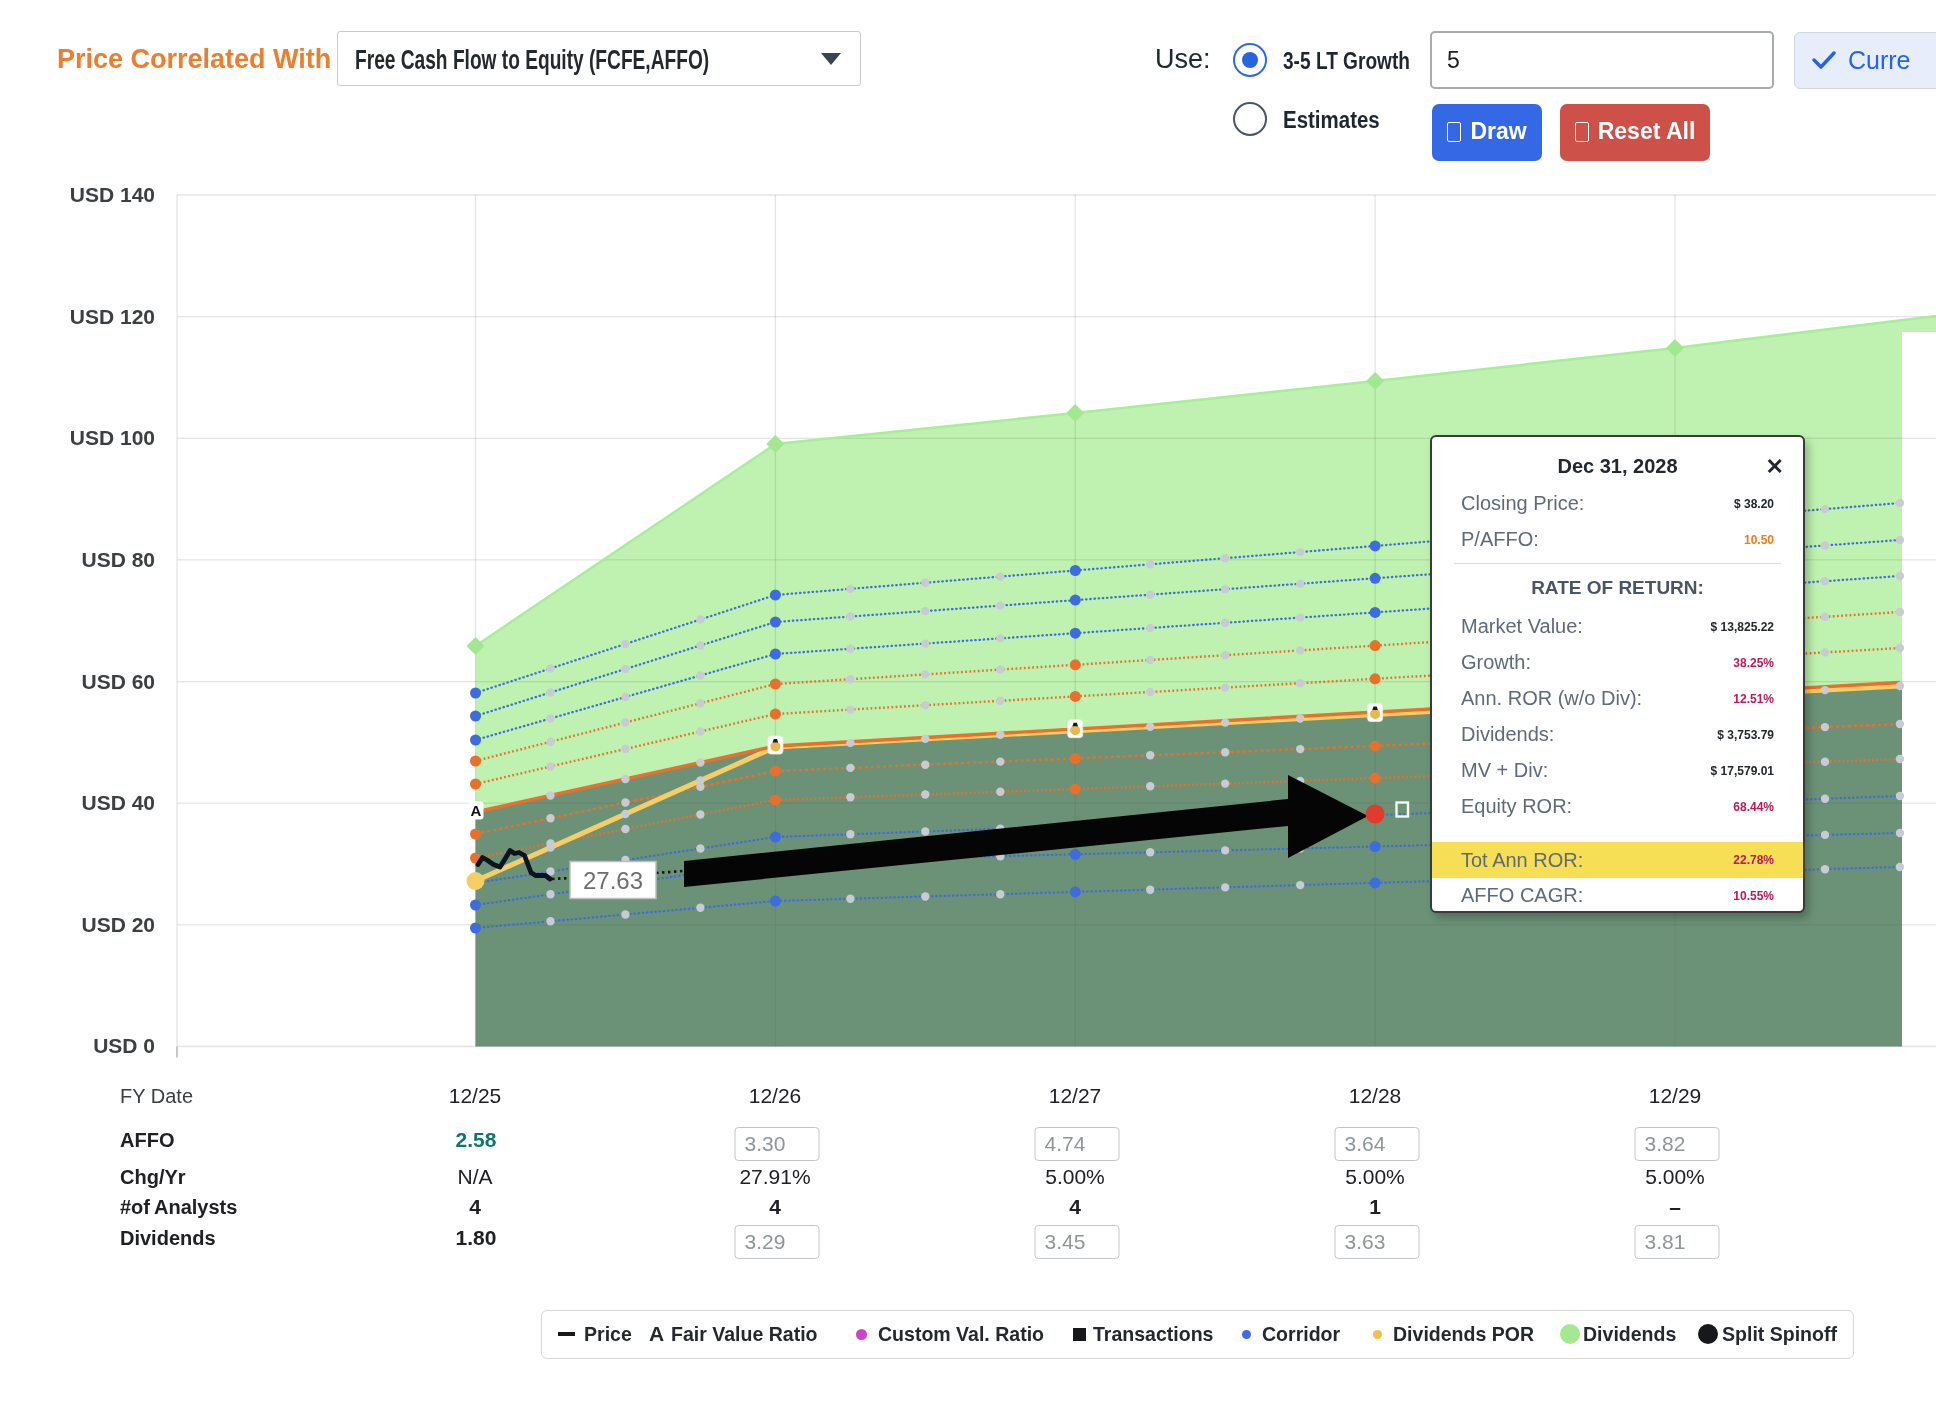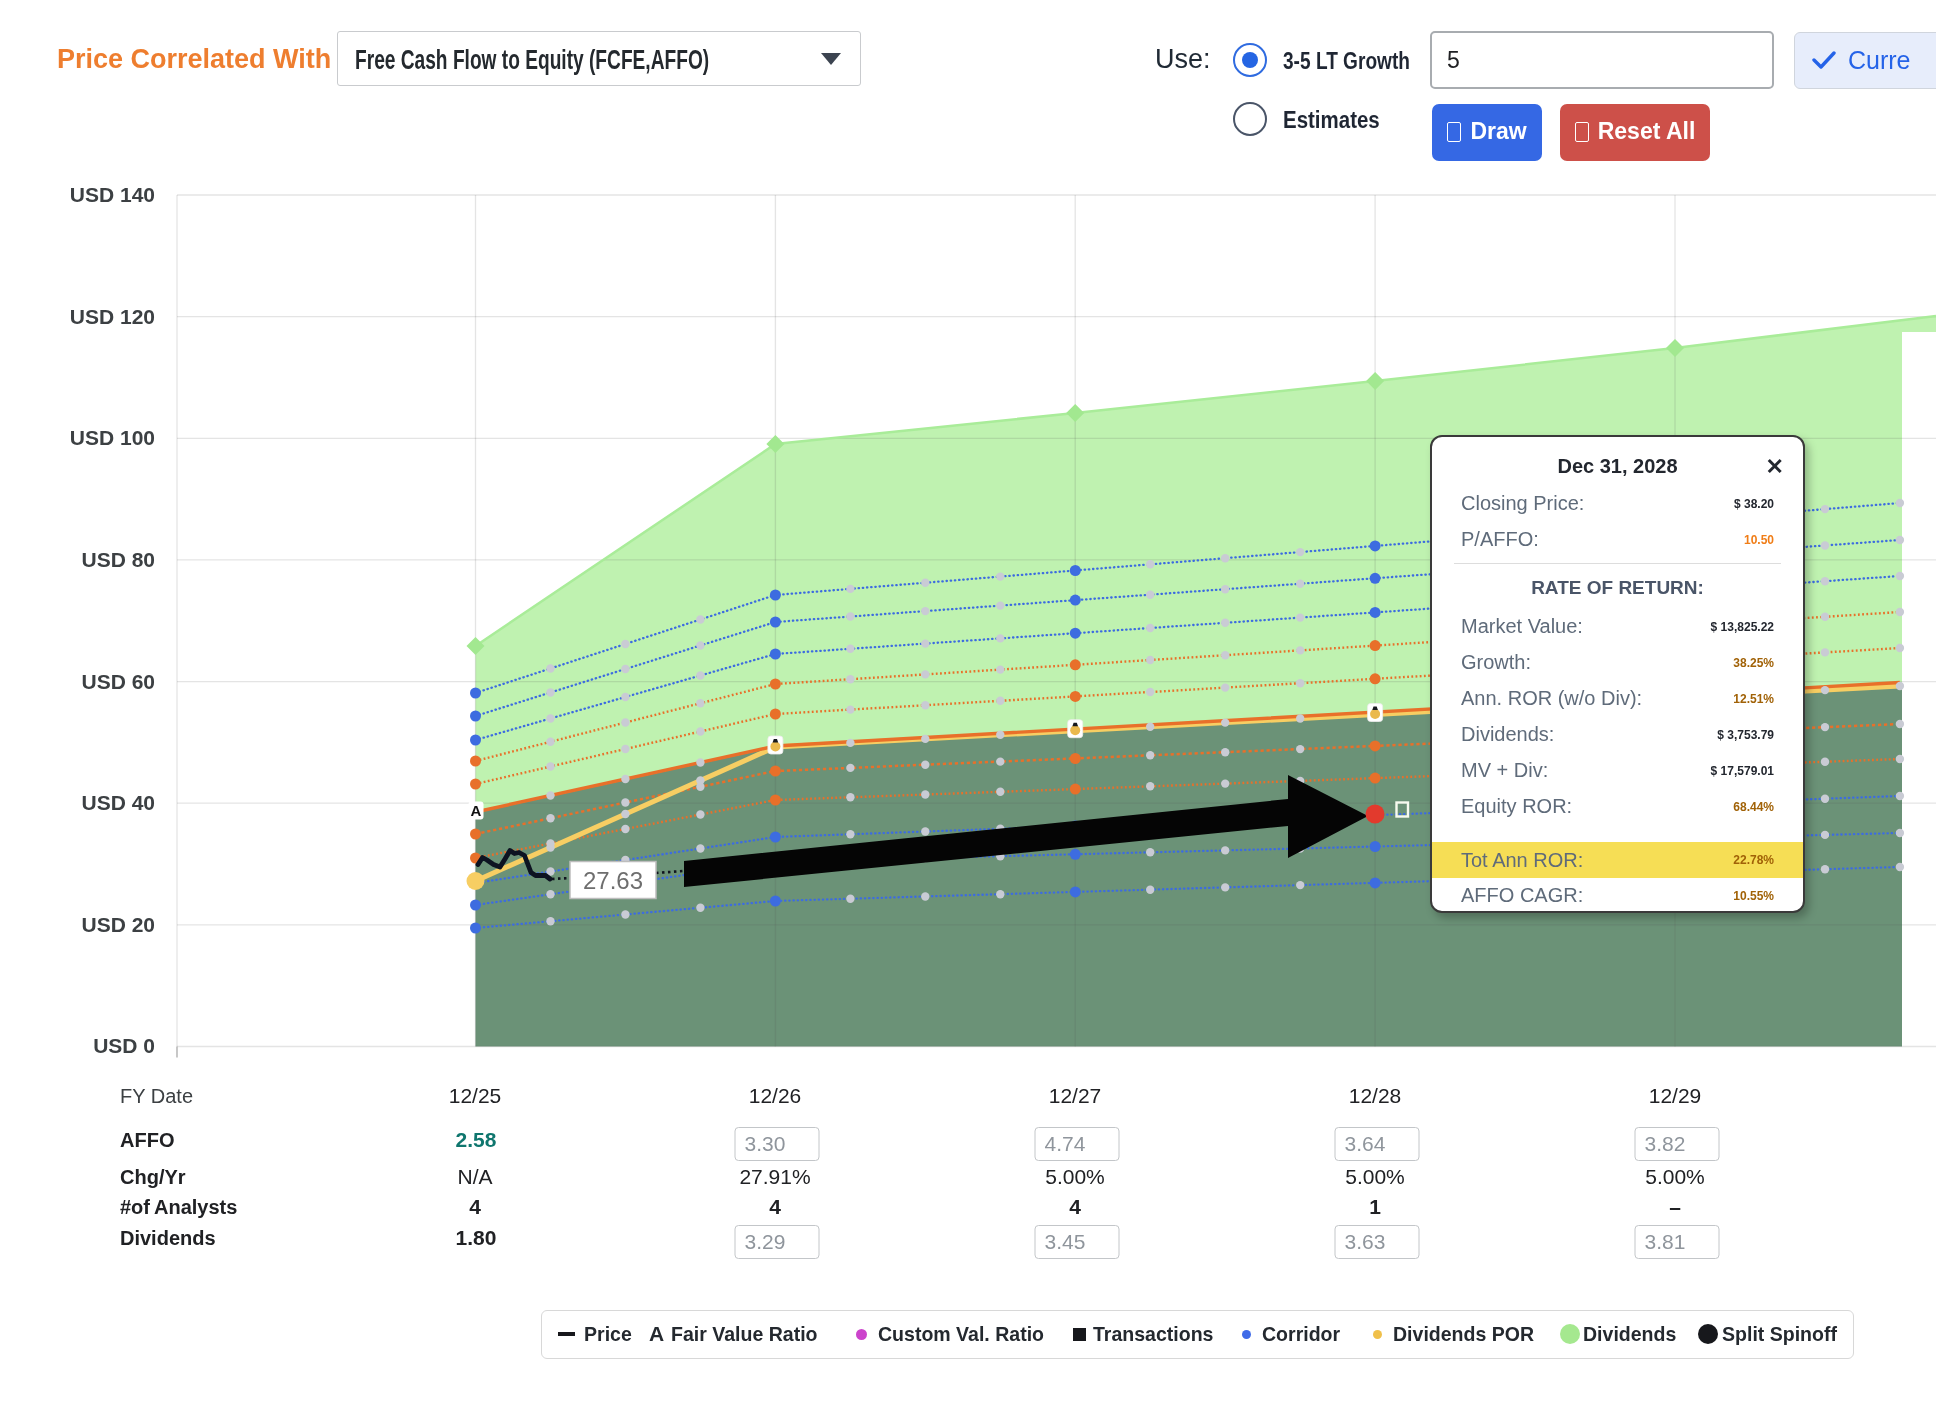"Dec 31, 2028" div.a { border-radius: 12px -> 6px }
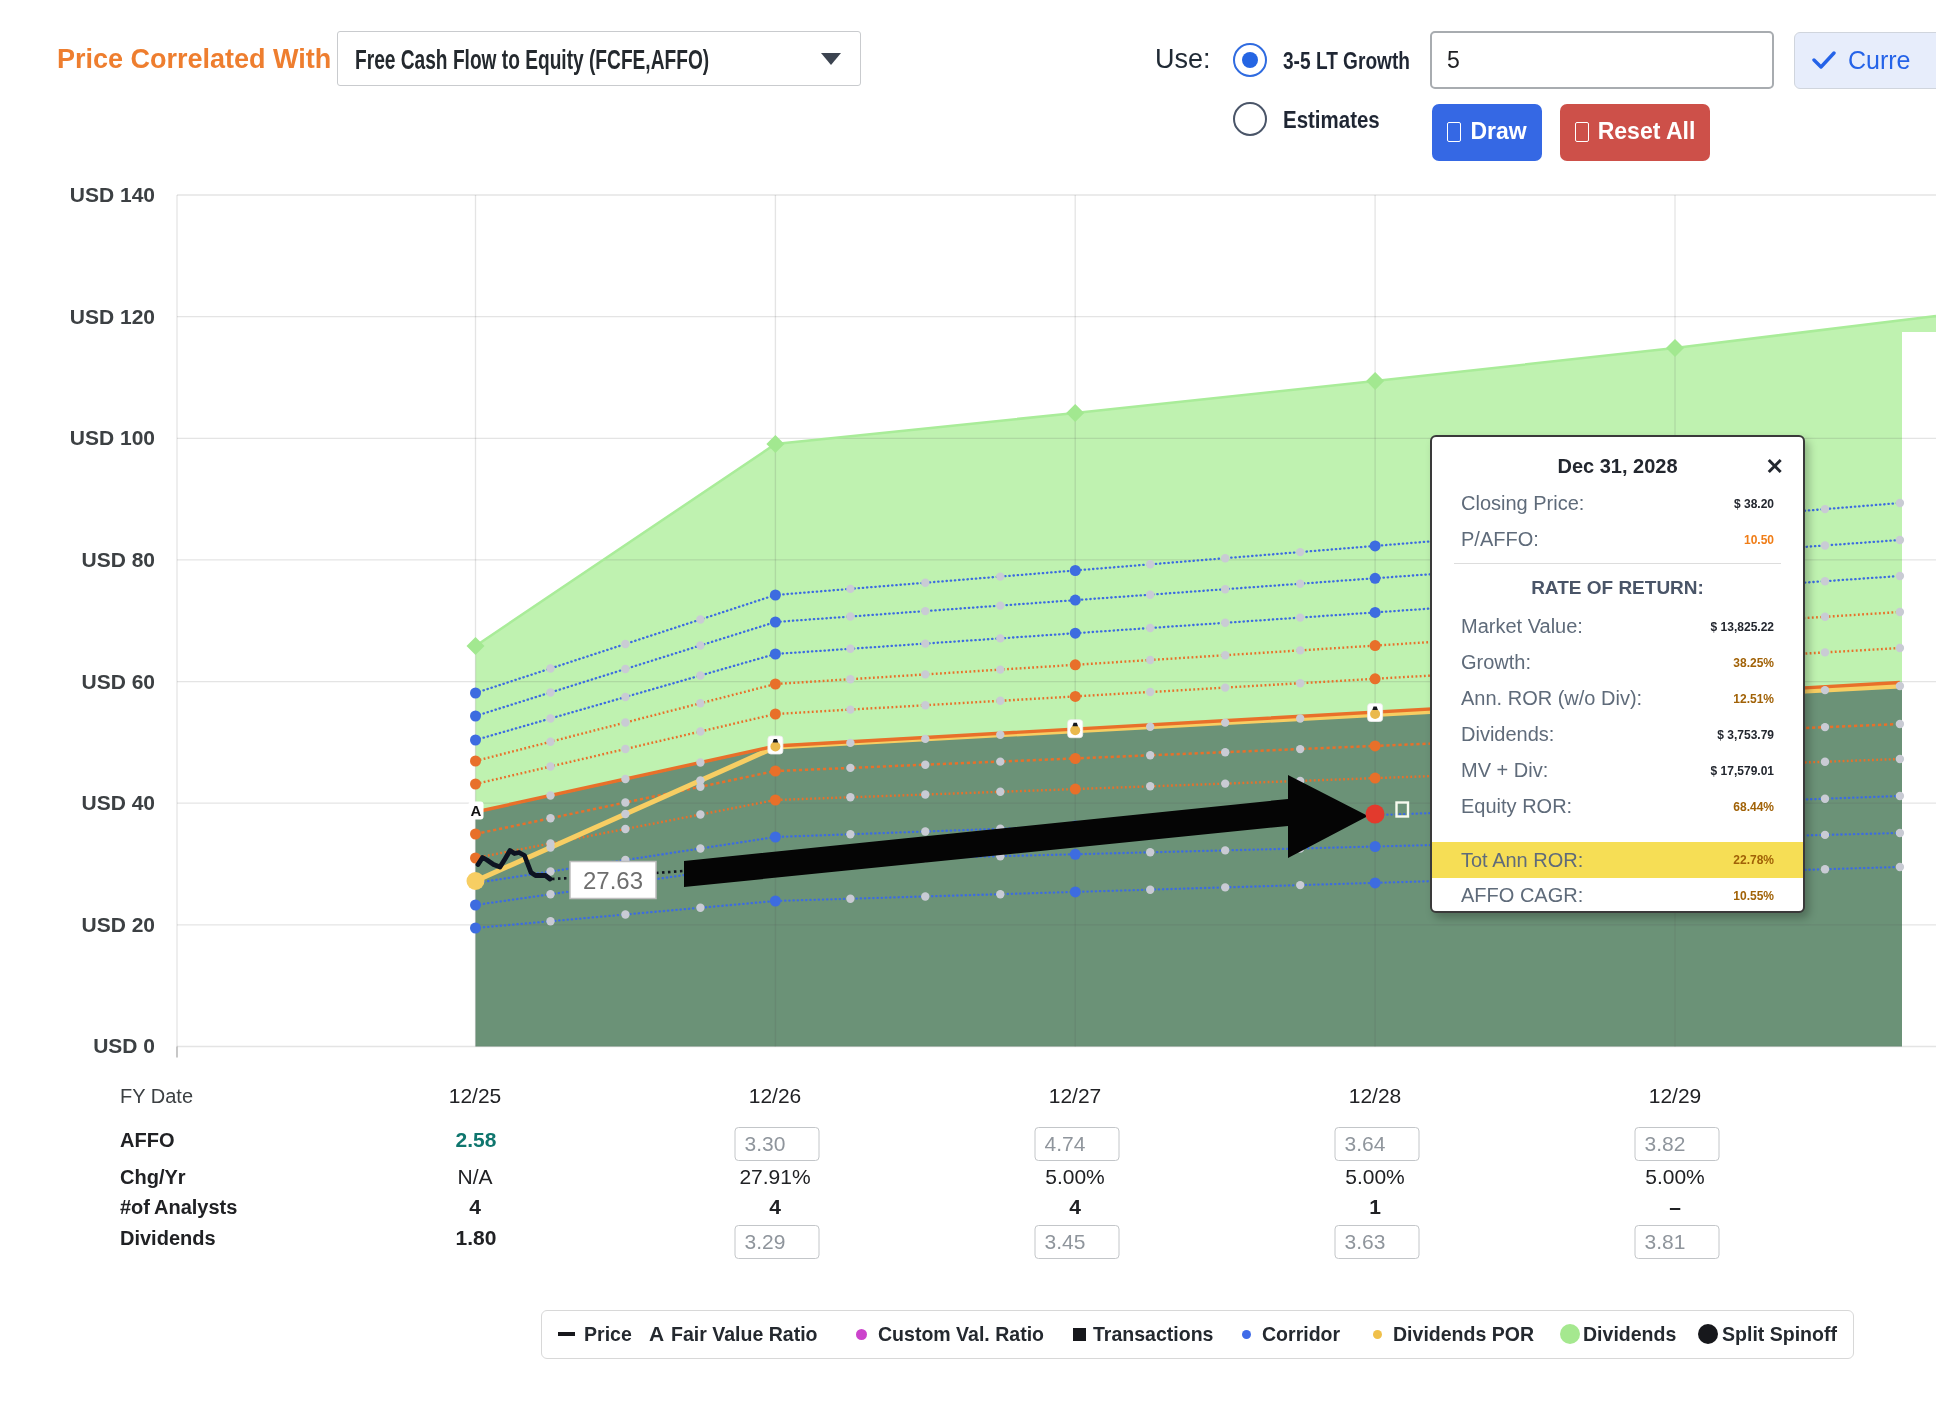"38.25%" .grn { color: #a16207 -> #be185d }
